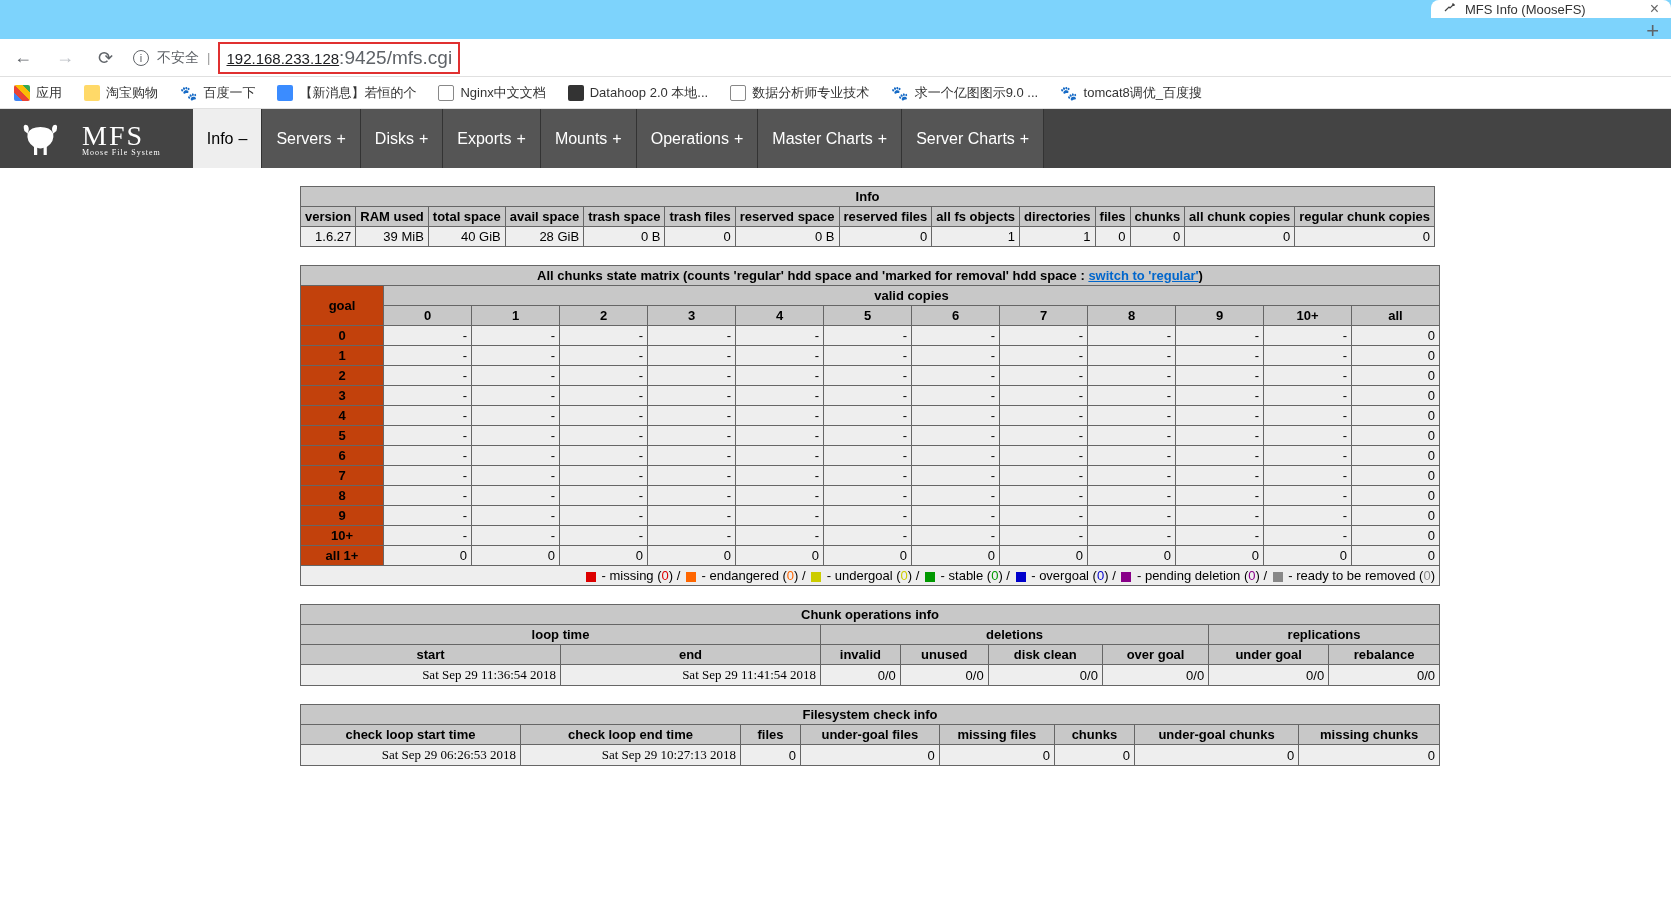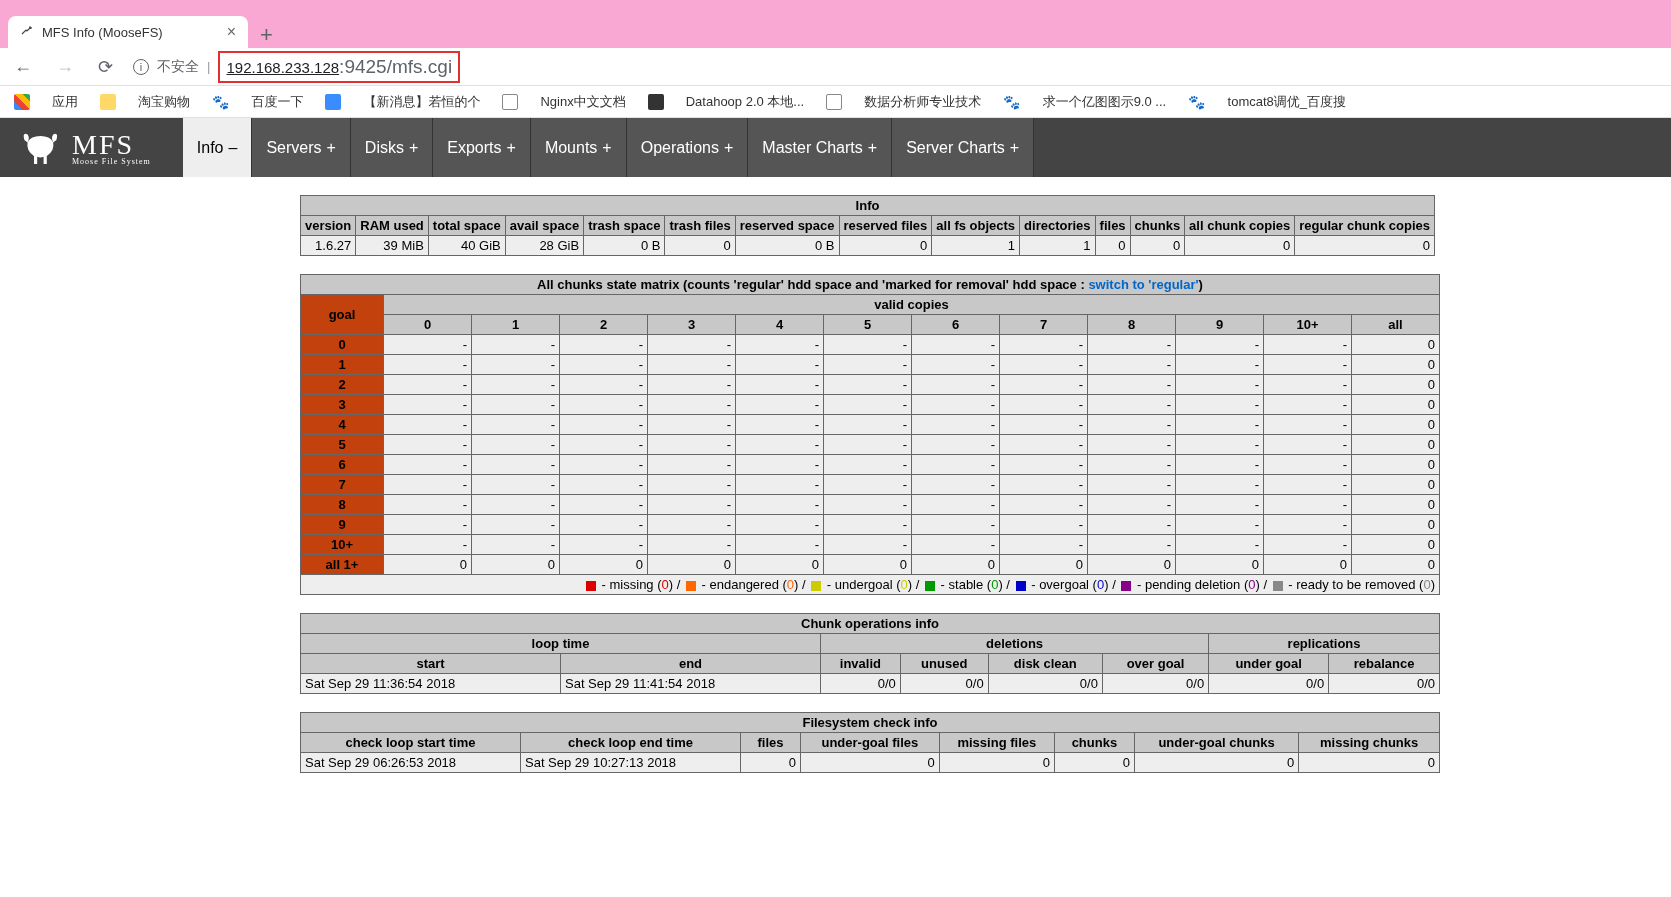"MFS Info (MooseFS)" .chrome-top { background: #f9a8d4 -> #7dd3fc; flex-direction: none -> column; height: 48px -> 39px }
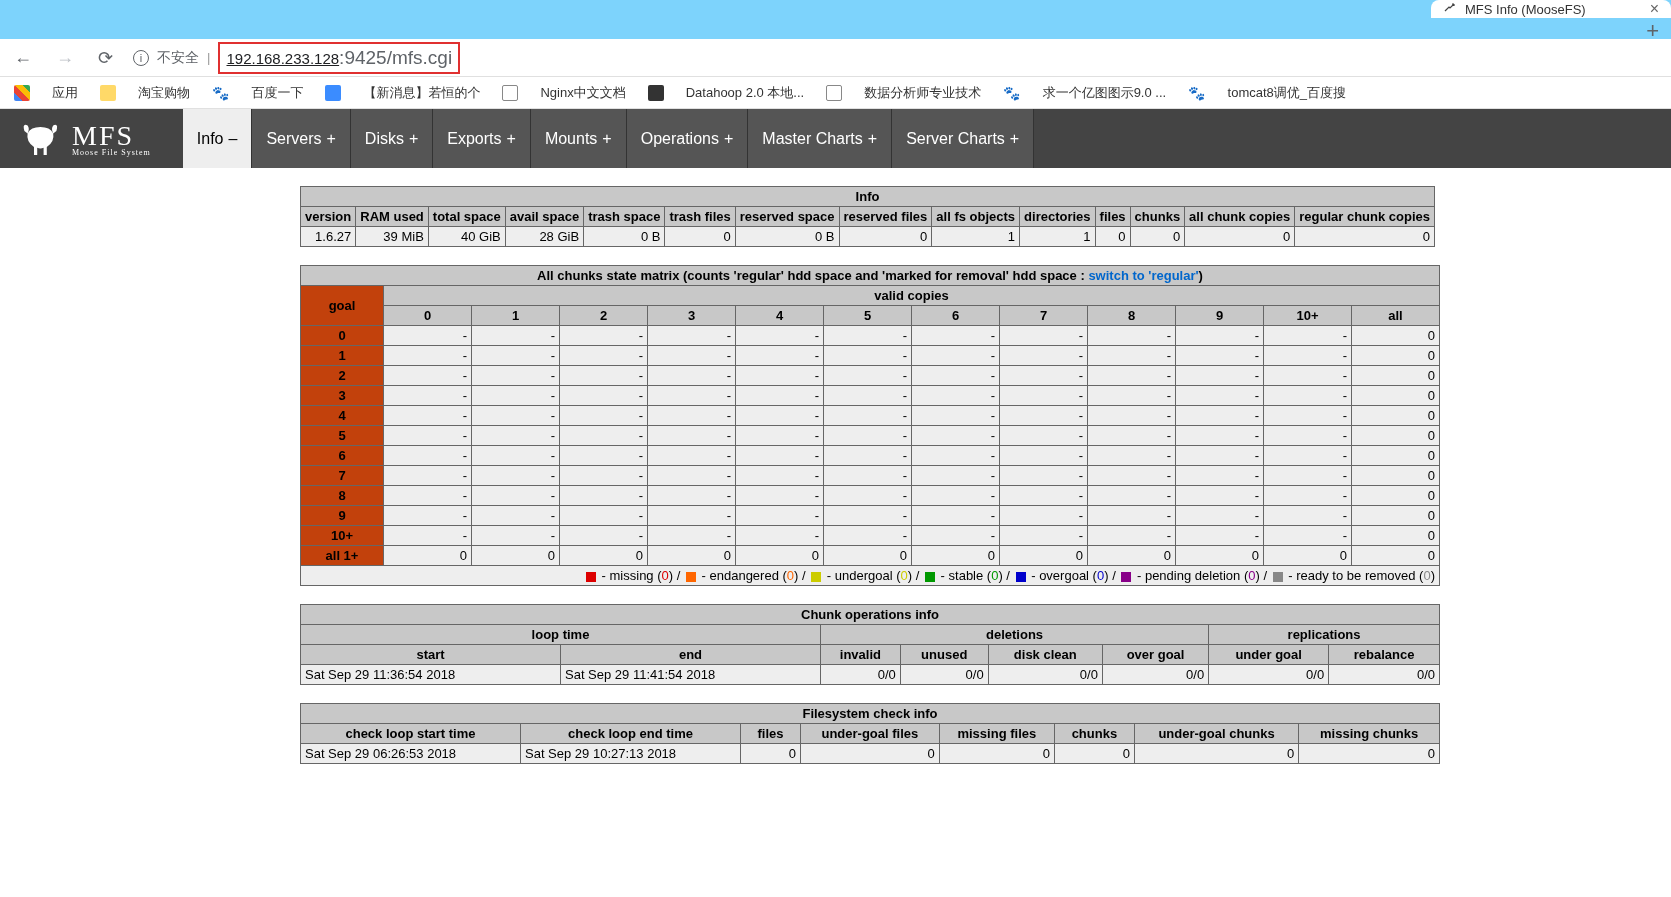"应用" .bm { gap: 22px -> 6px }
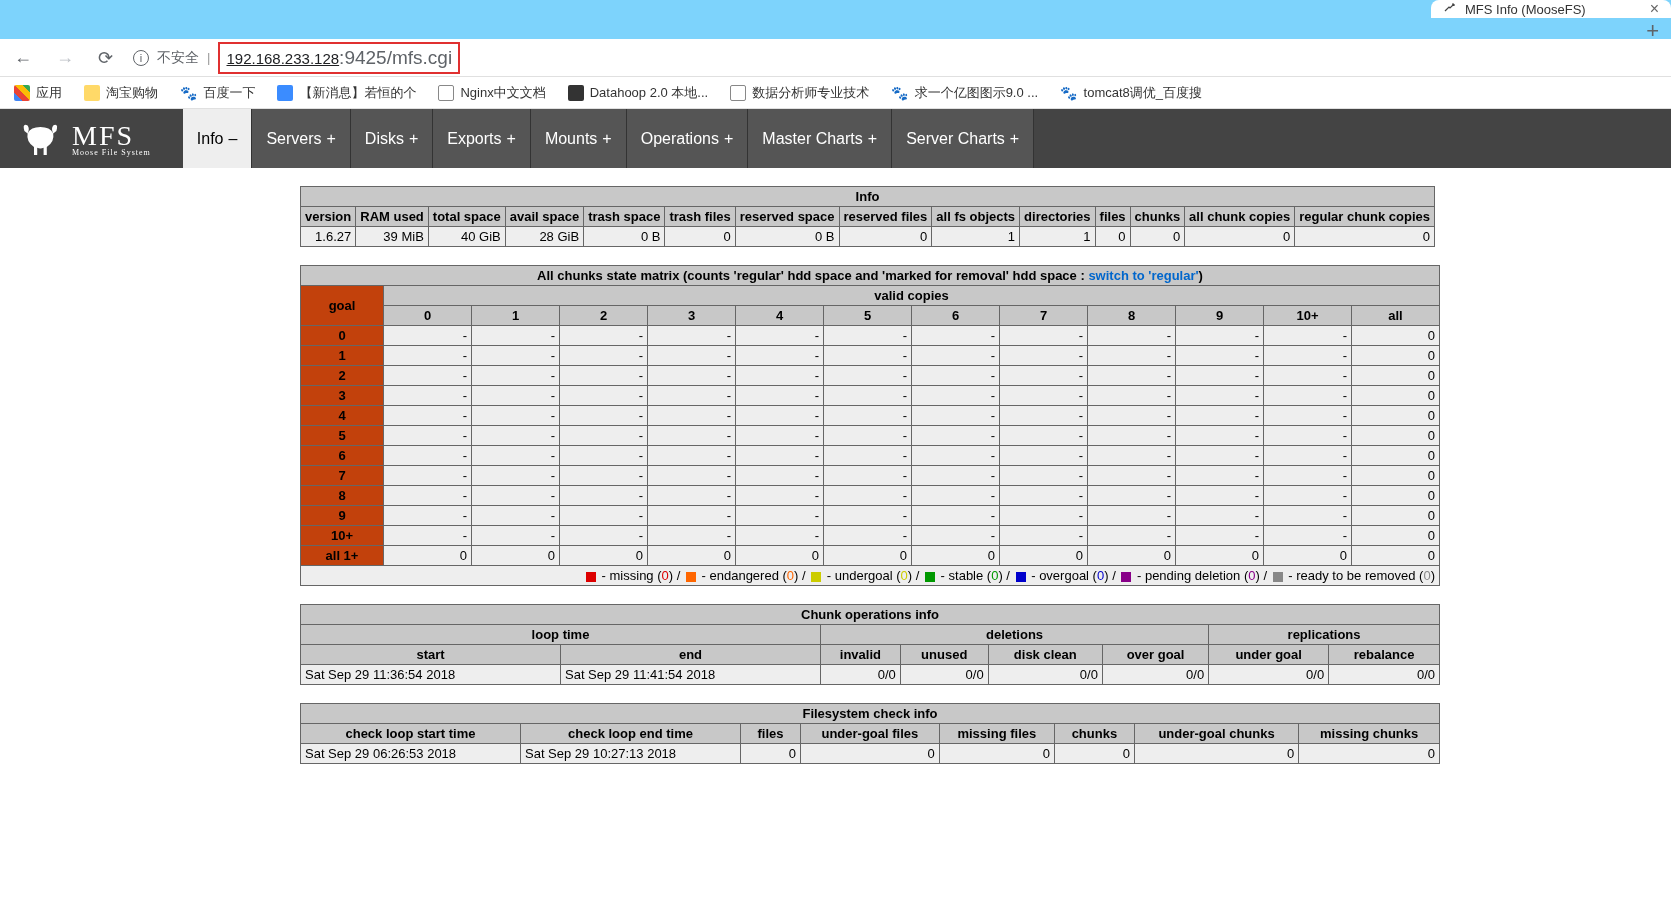"MFS" .logo { gap: 6px -> 16px }
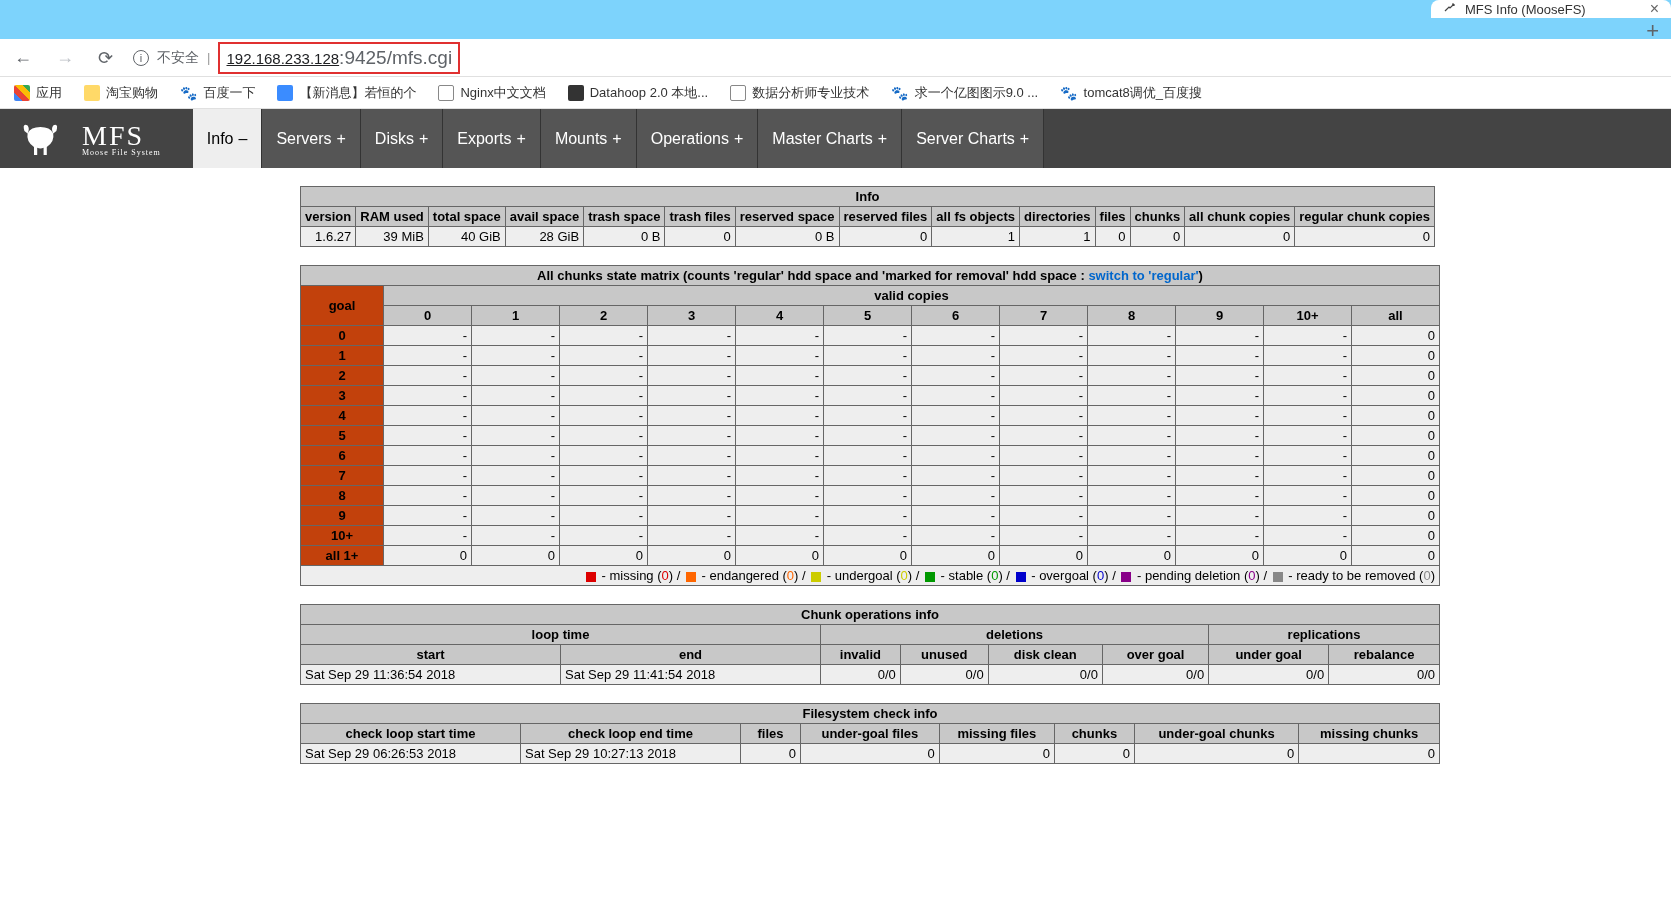"switch to 'regular'" .matrix-link { text-decoration: none -> underline }
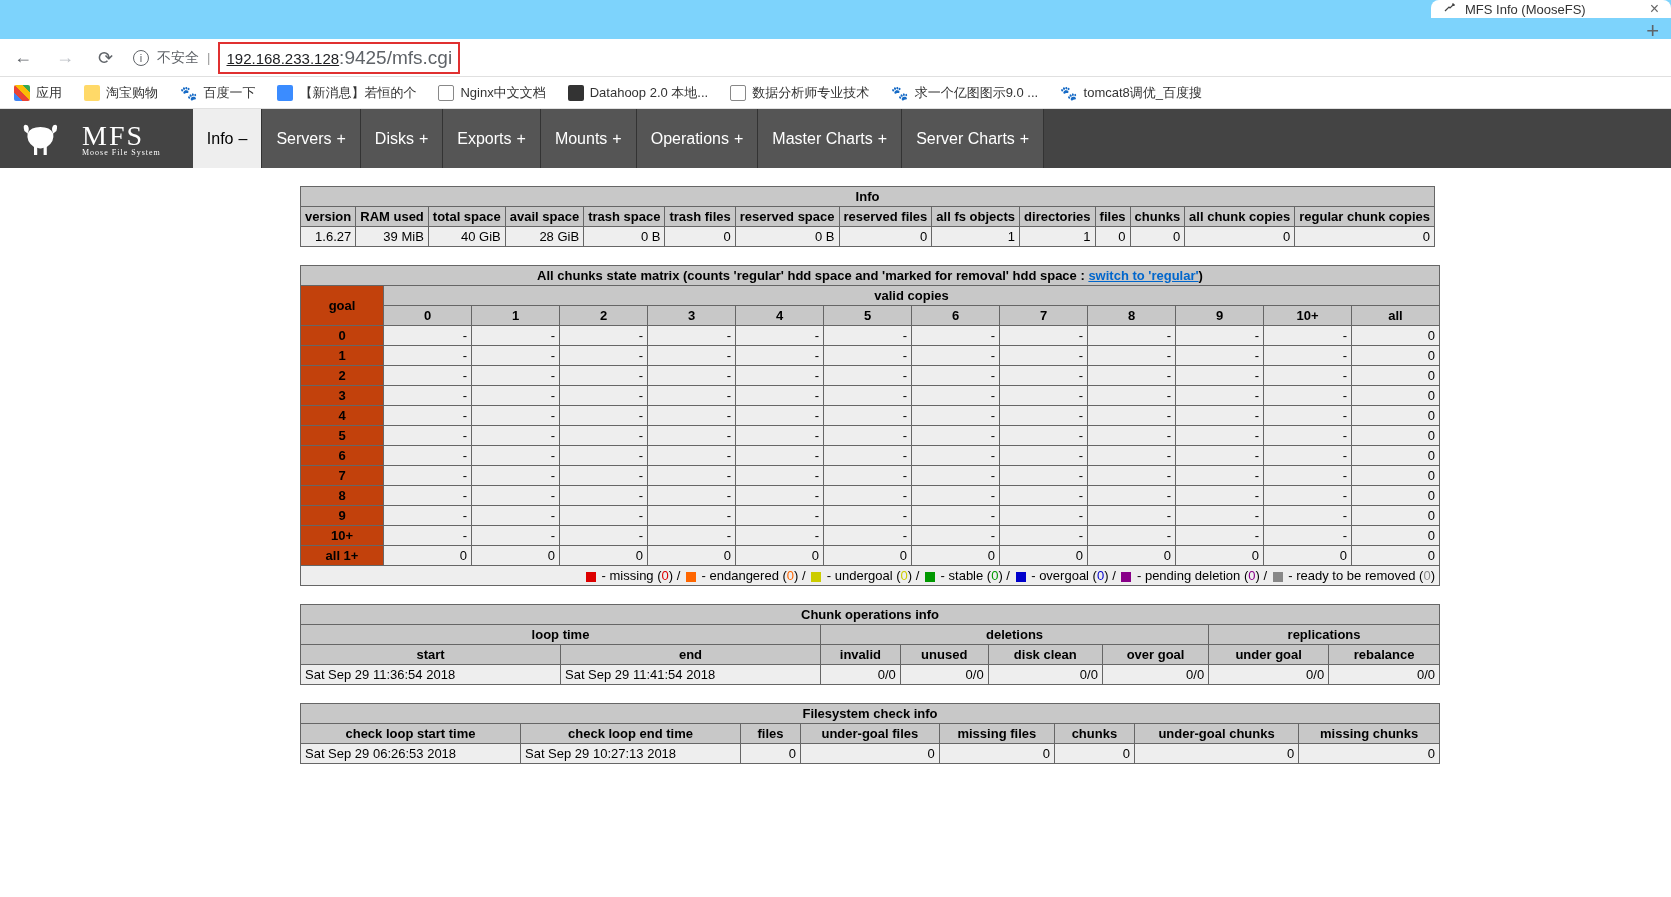"Sat Sep 29 11:36:54 2018" table.dat td.c { font-family: none -> Liberation Serif, serif; text-align: left -> right }
